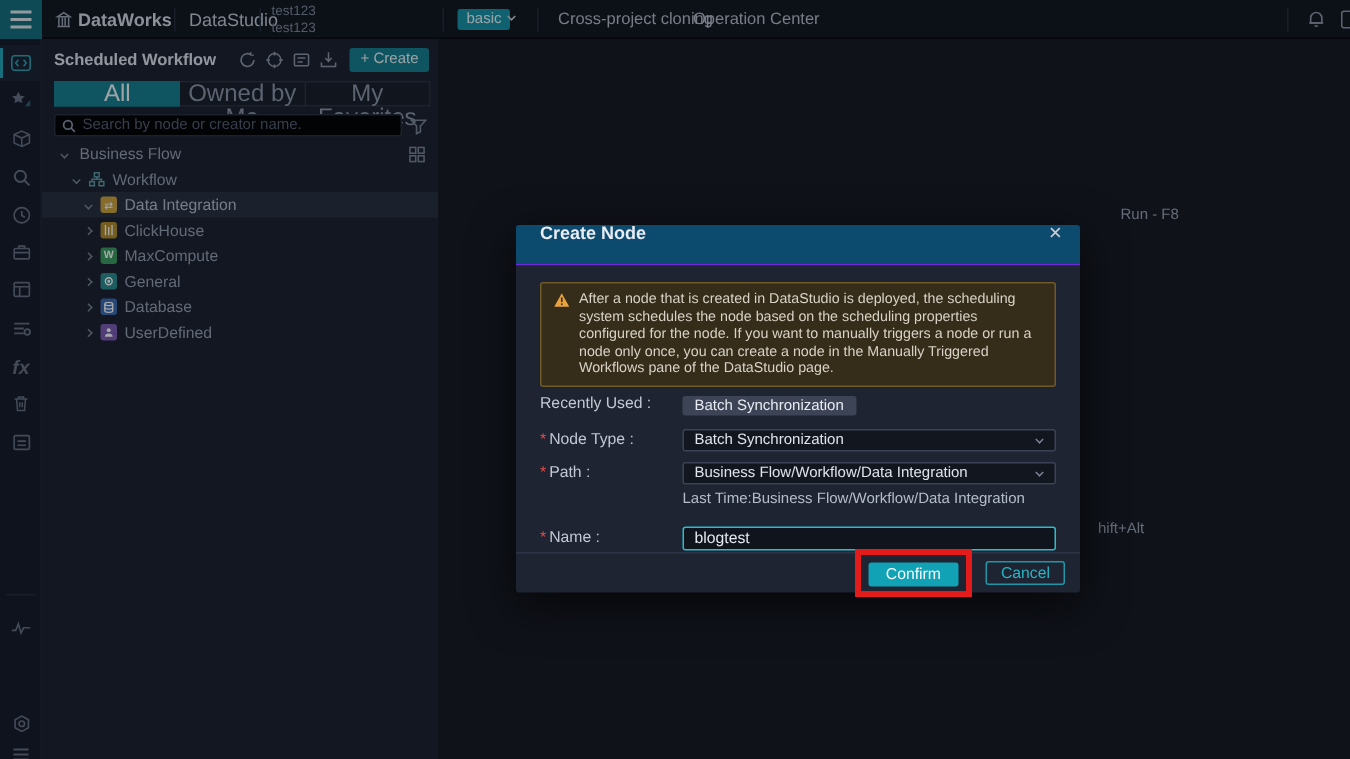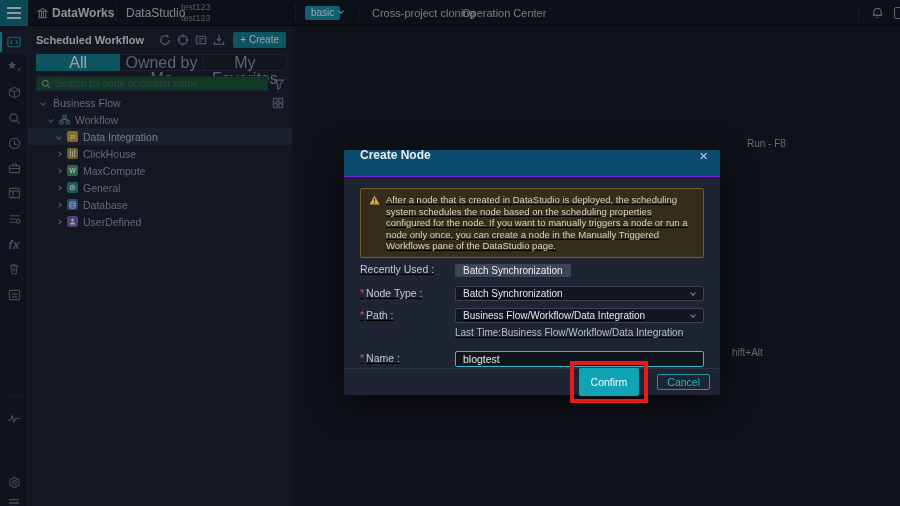"Search by node or creator" #search-box { background: #14532d -> #000000 }
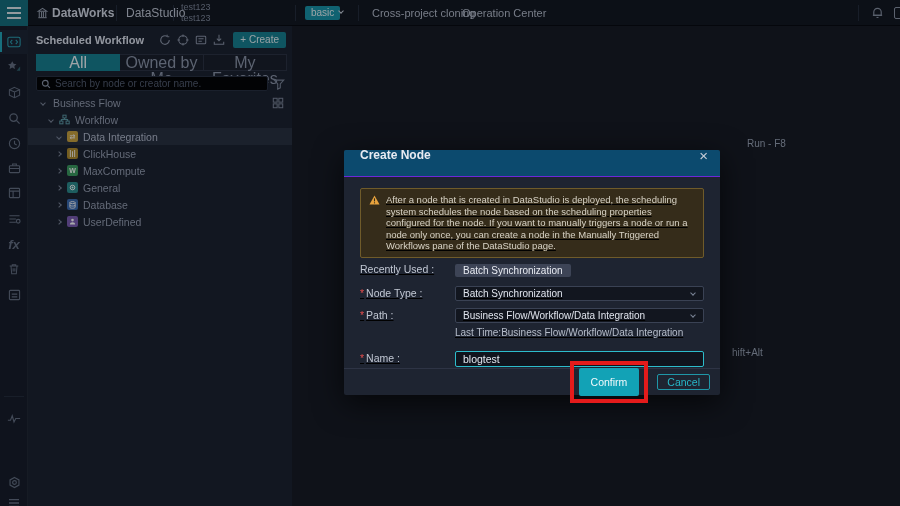"After a node that is" #m-body { text-decoration: underline -> none }
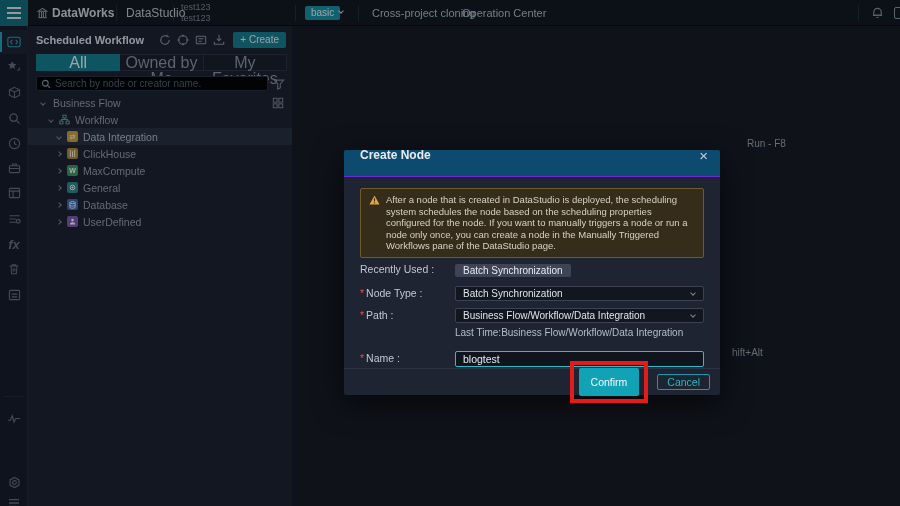"Confirm" #confirm-btn { height: 28px -> 16px }
